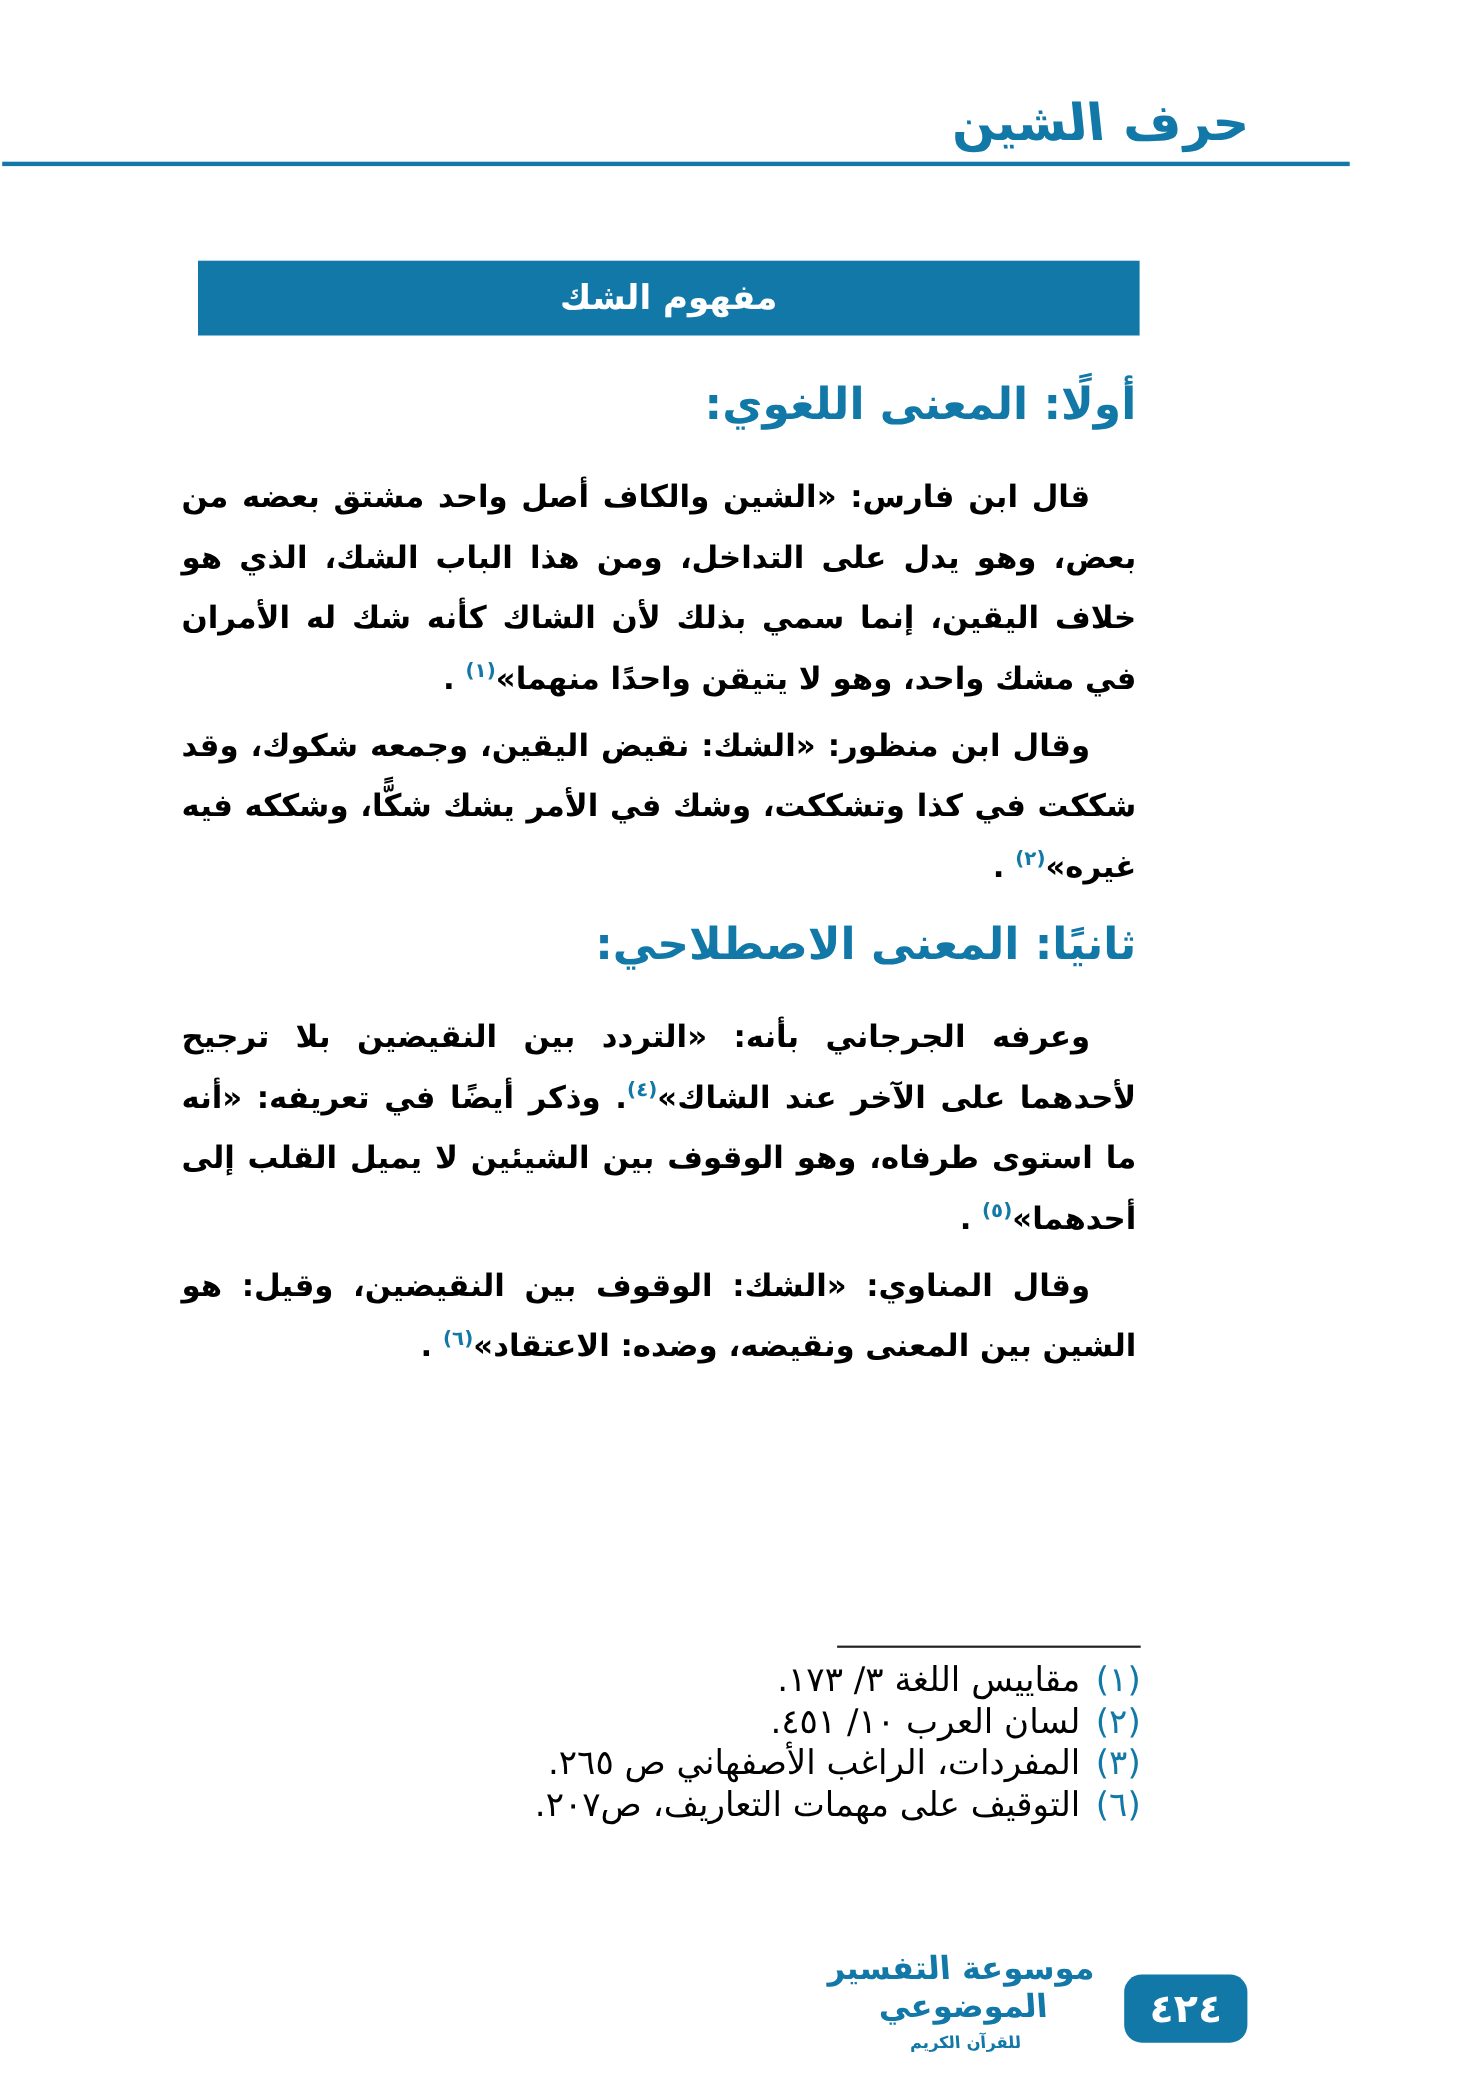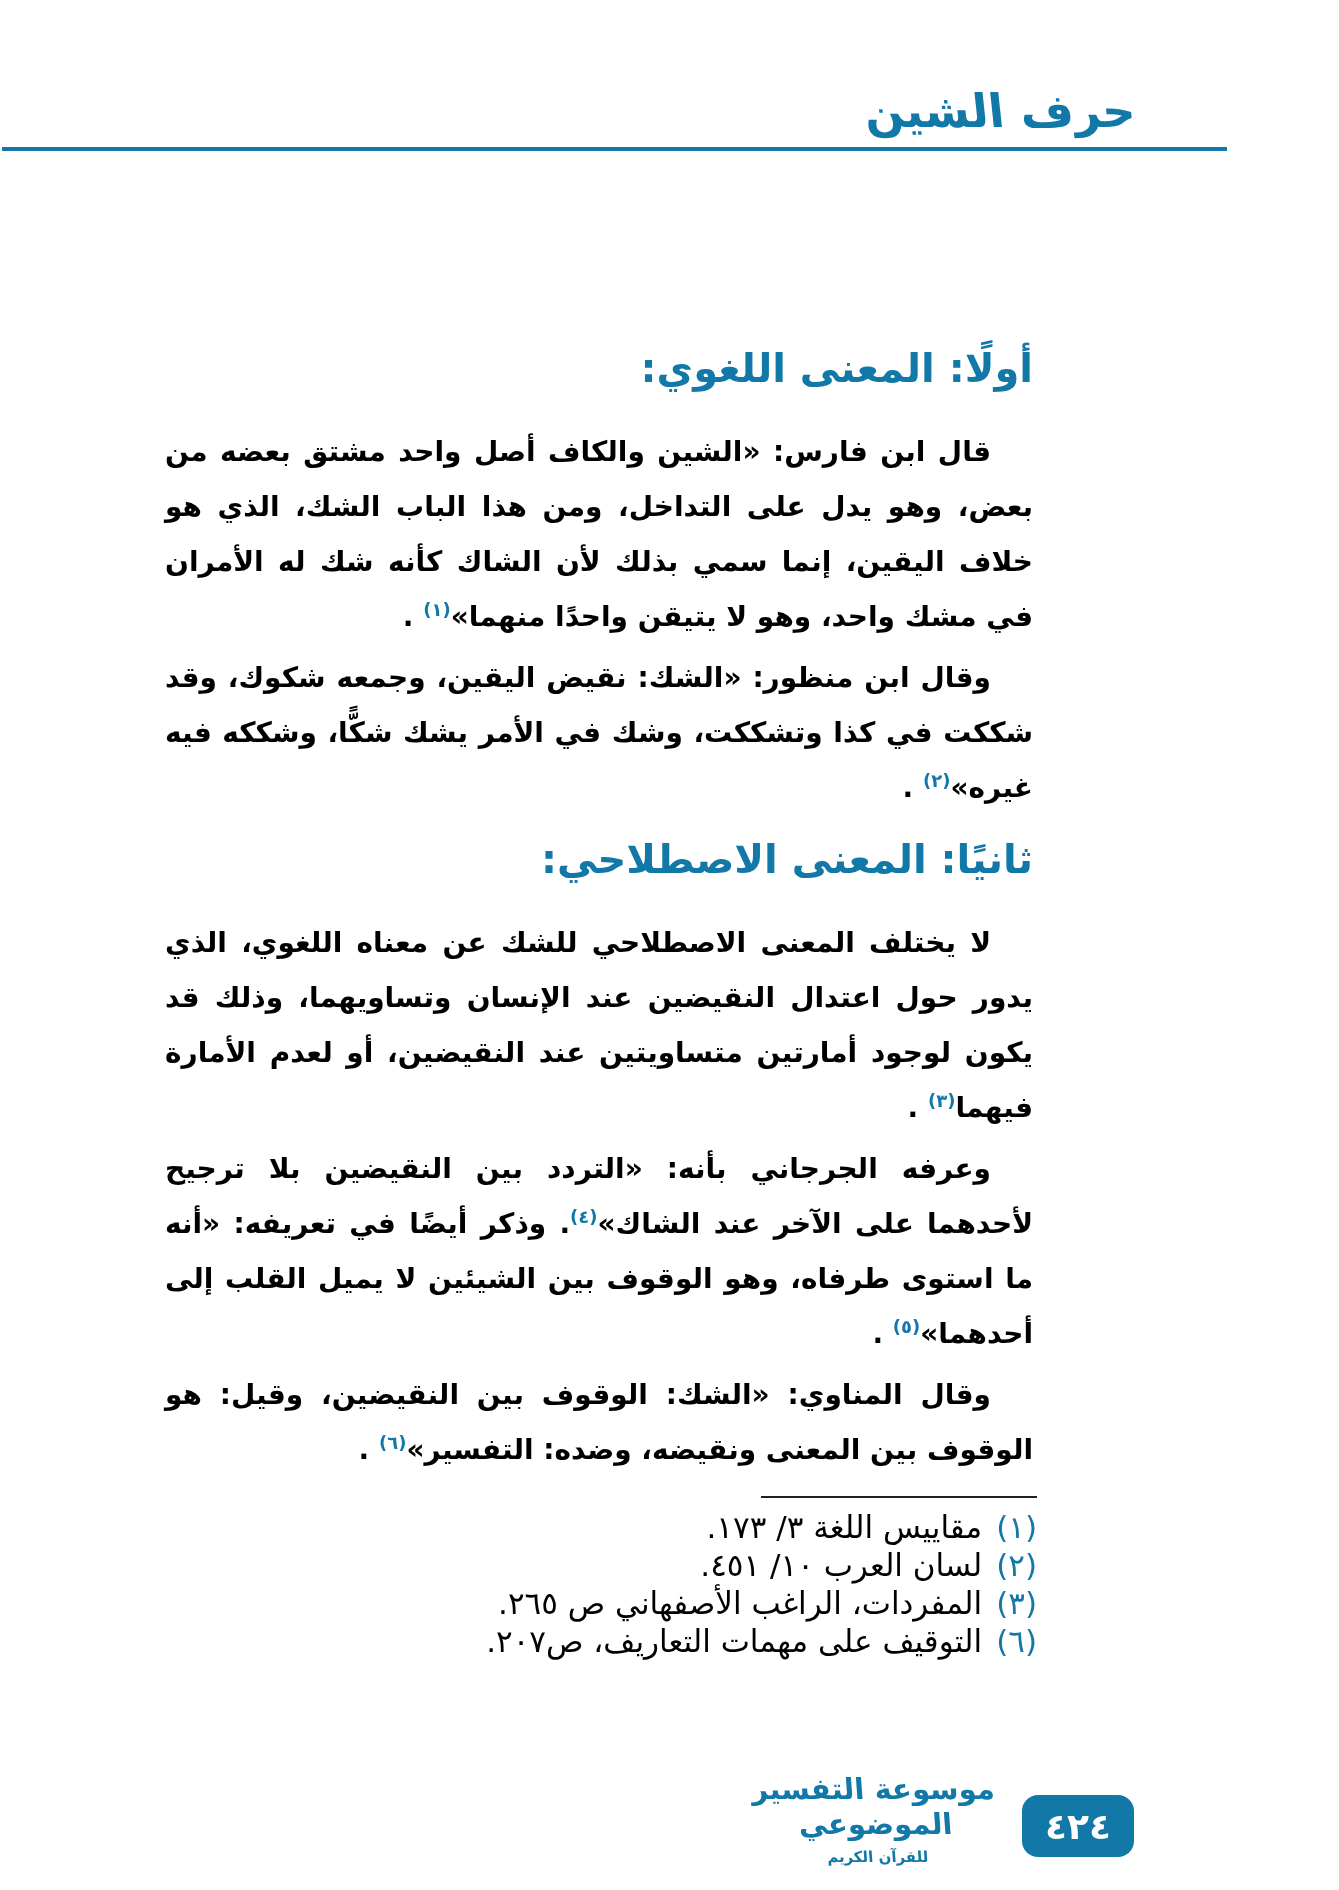"مفهوم الشك" div.banner { html: none -> <div> <span>مفهوم الشك</span> </div> }
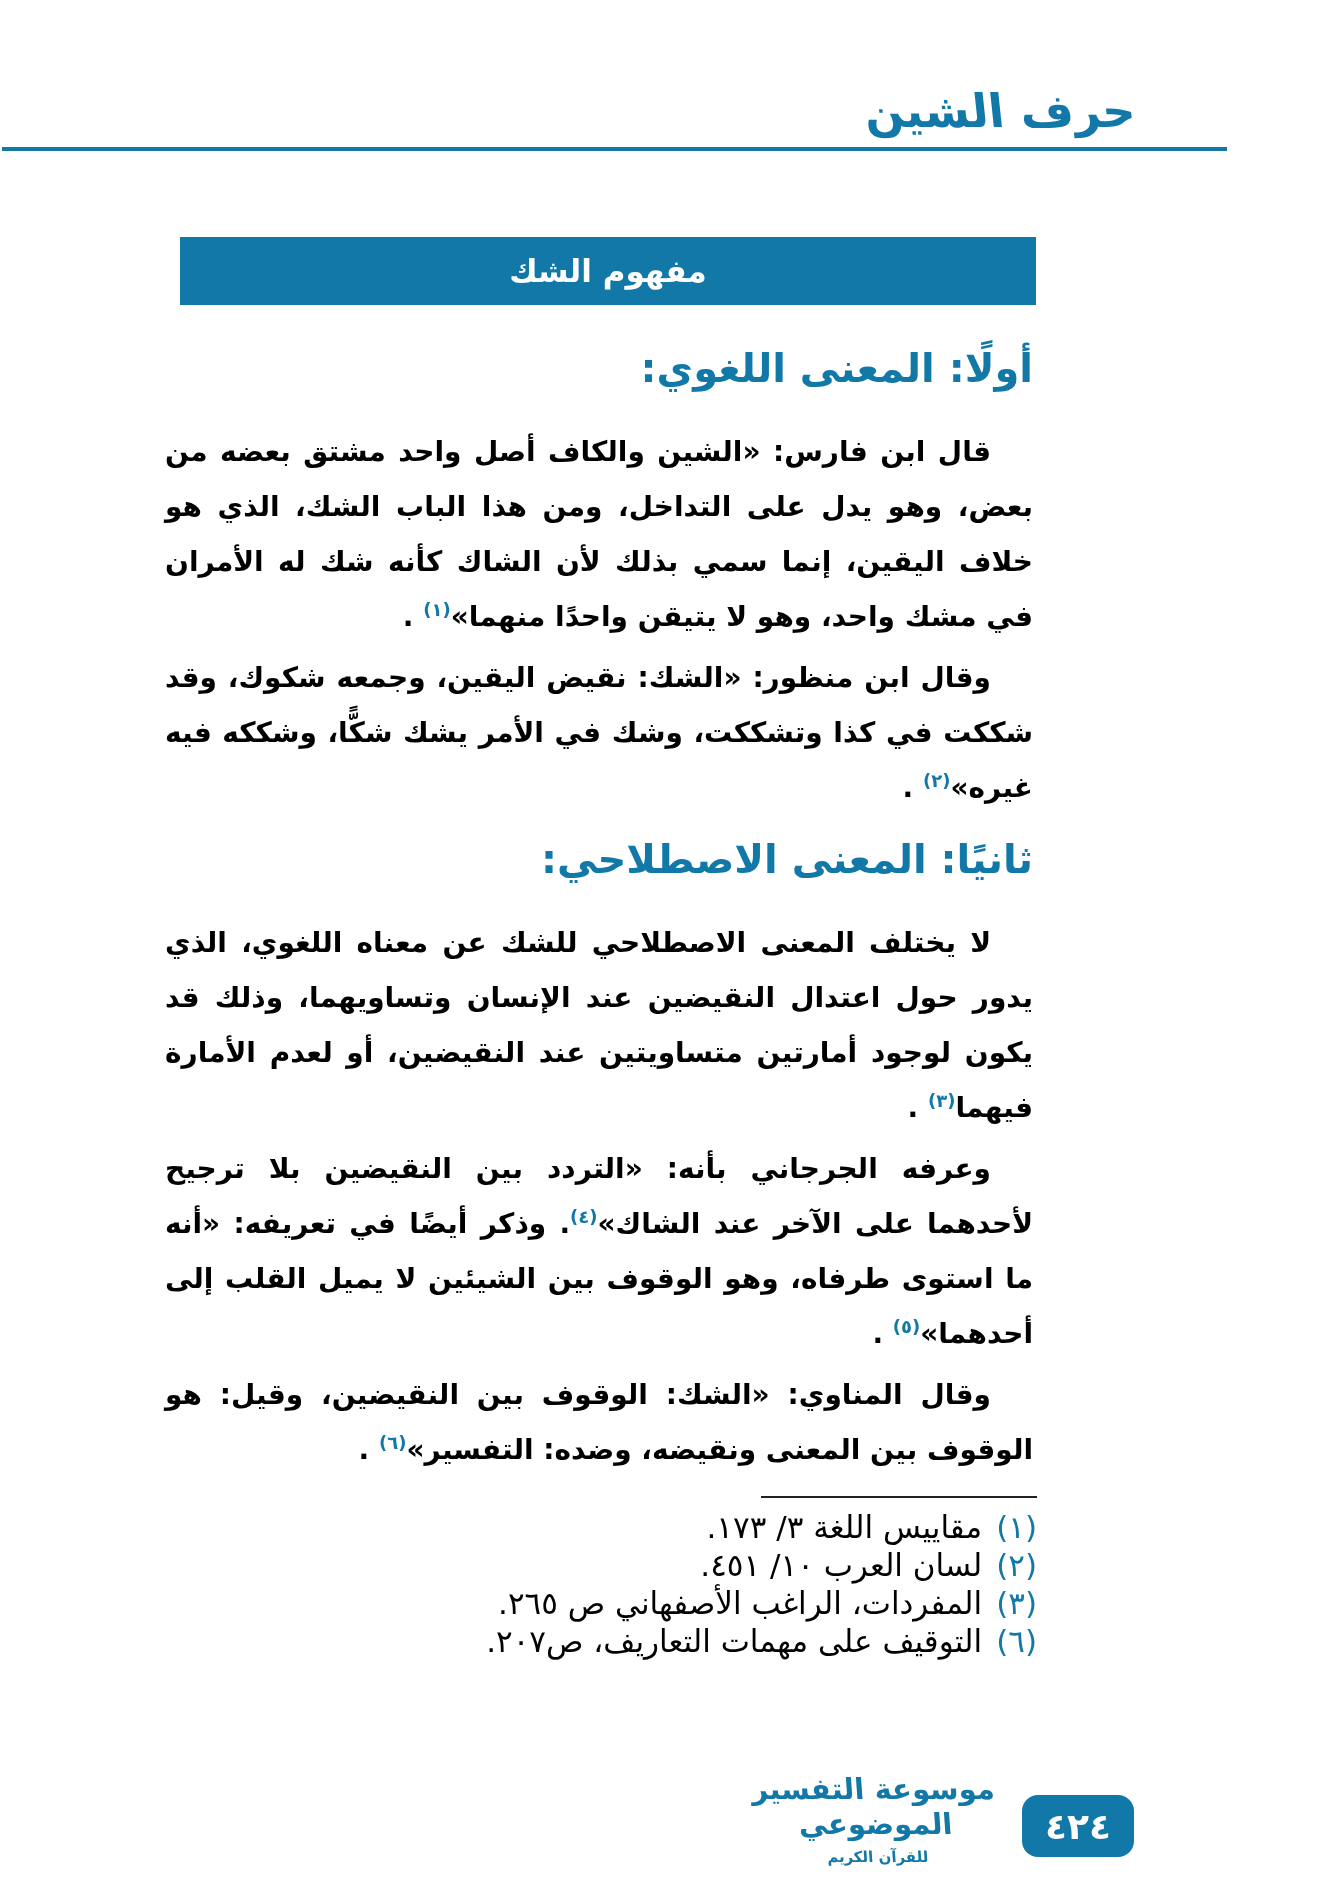"لا يختلف المعنى الاصطلاحي للشك" p.body-paragraph { html: <p><span>لا يختلف المعنى الاصطلاحي للشك عن معناه اللغوي، الذي يدور حول اعتدال النقيضين عند الإنسان وتساويهما، وذلك قد يكون لوجود أمارتين متساويتين عند النقيضين، أو لعدم الأمارة فيهما</span><sup>(٣)</sup><span> .</span></p> -> none }
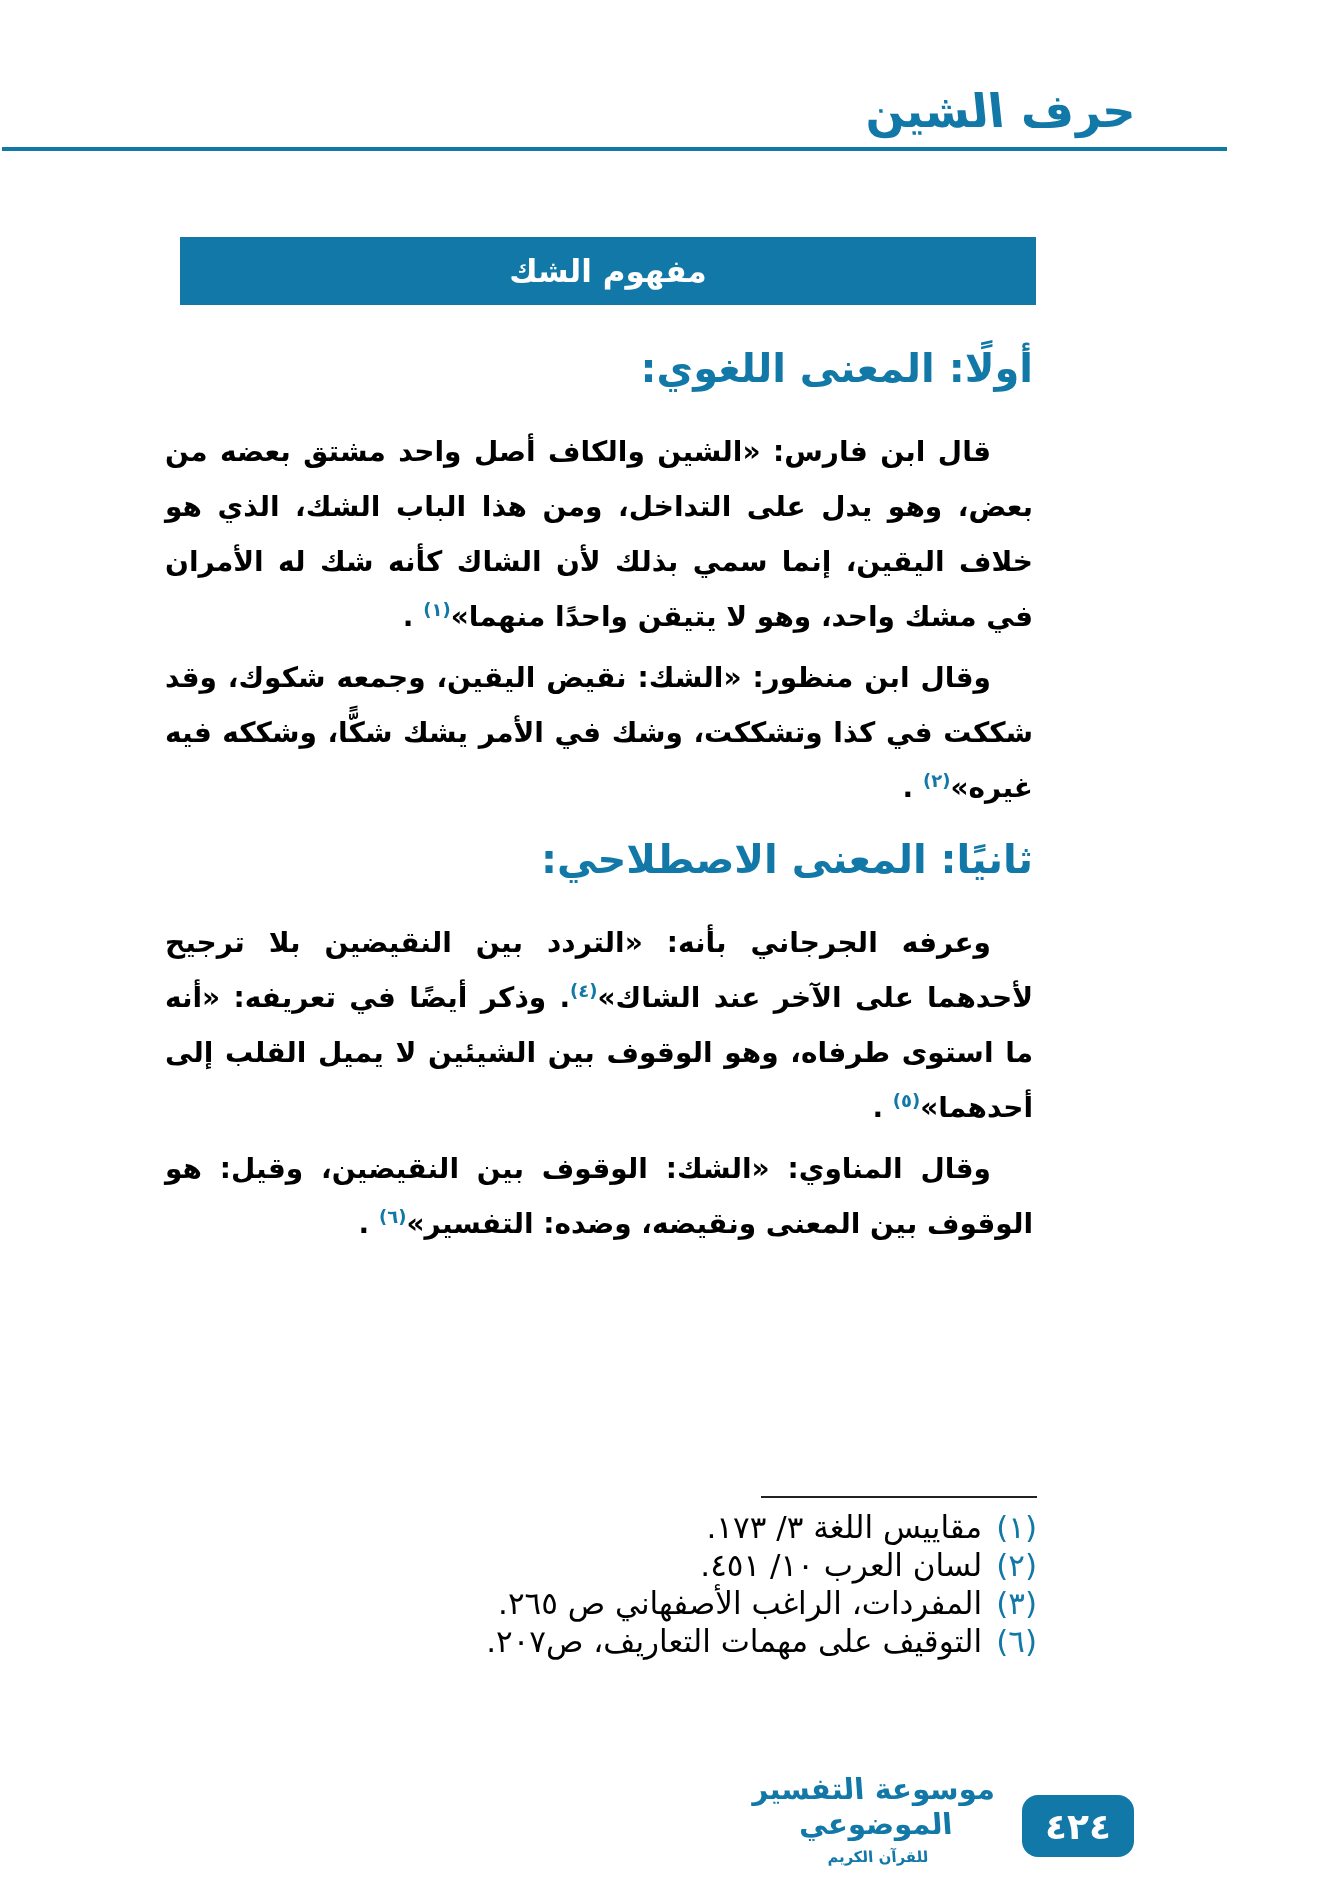"وقال المناوي: «الشك: الوقوف بين" span { text: الوقوف بين المعنى ونقيضه، وضده: التفسير -> الشين بين المعنى ونقيضه، وضده: الاعتقاد }
